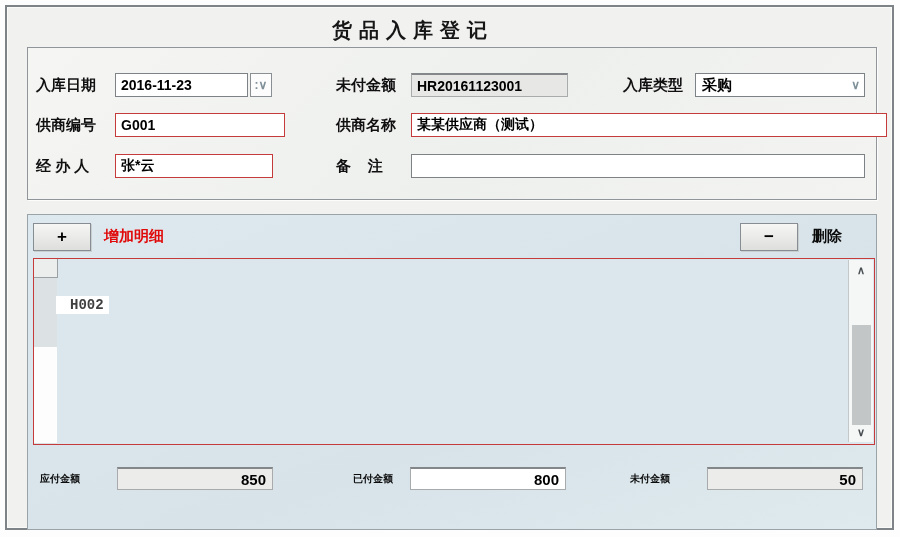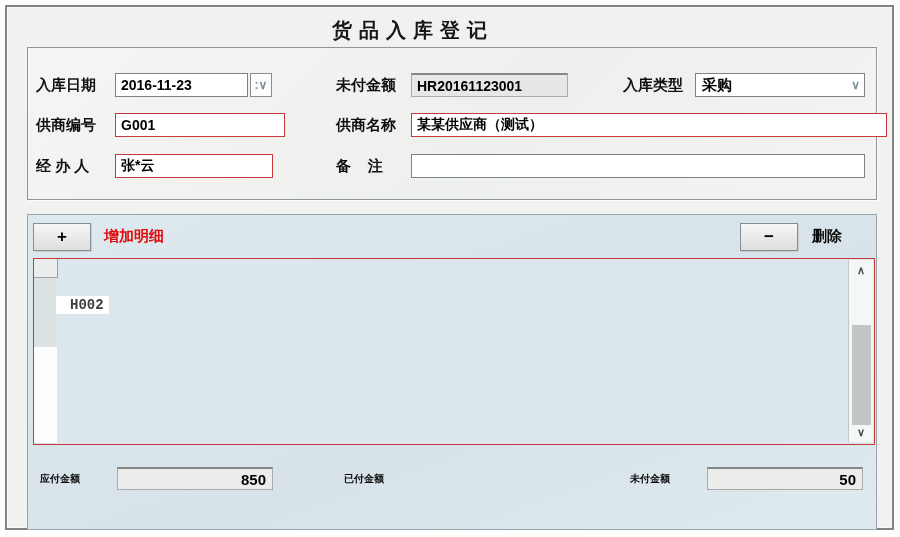"已付金额" div.tot-lbl { left: 316px -> 325px }
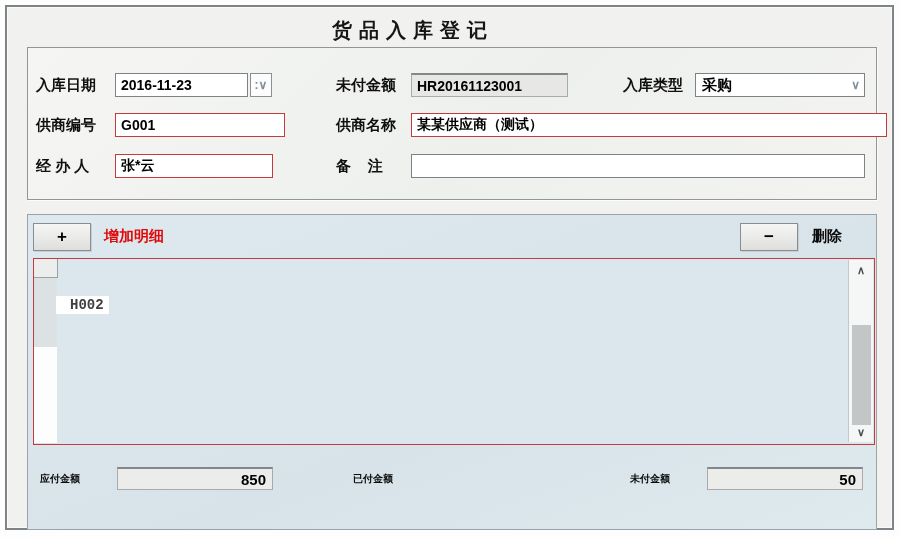"800" div.tot-fld { html: none -> <div>800</div> }
